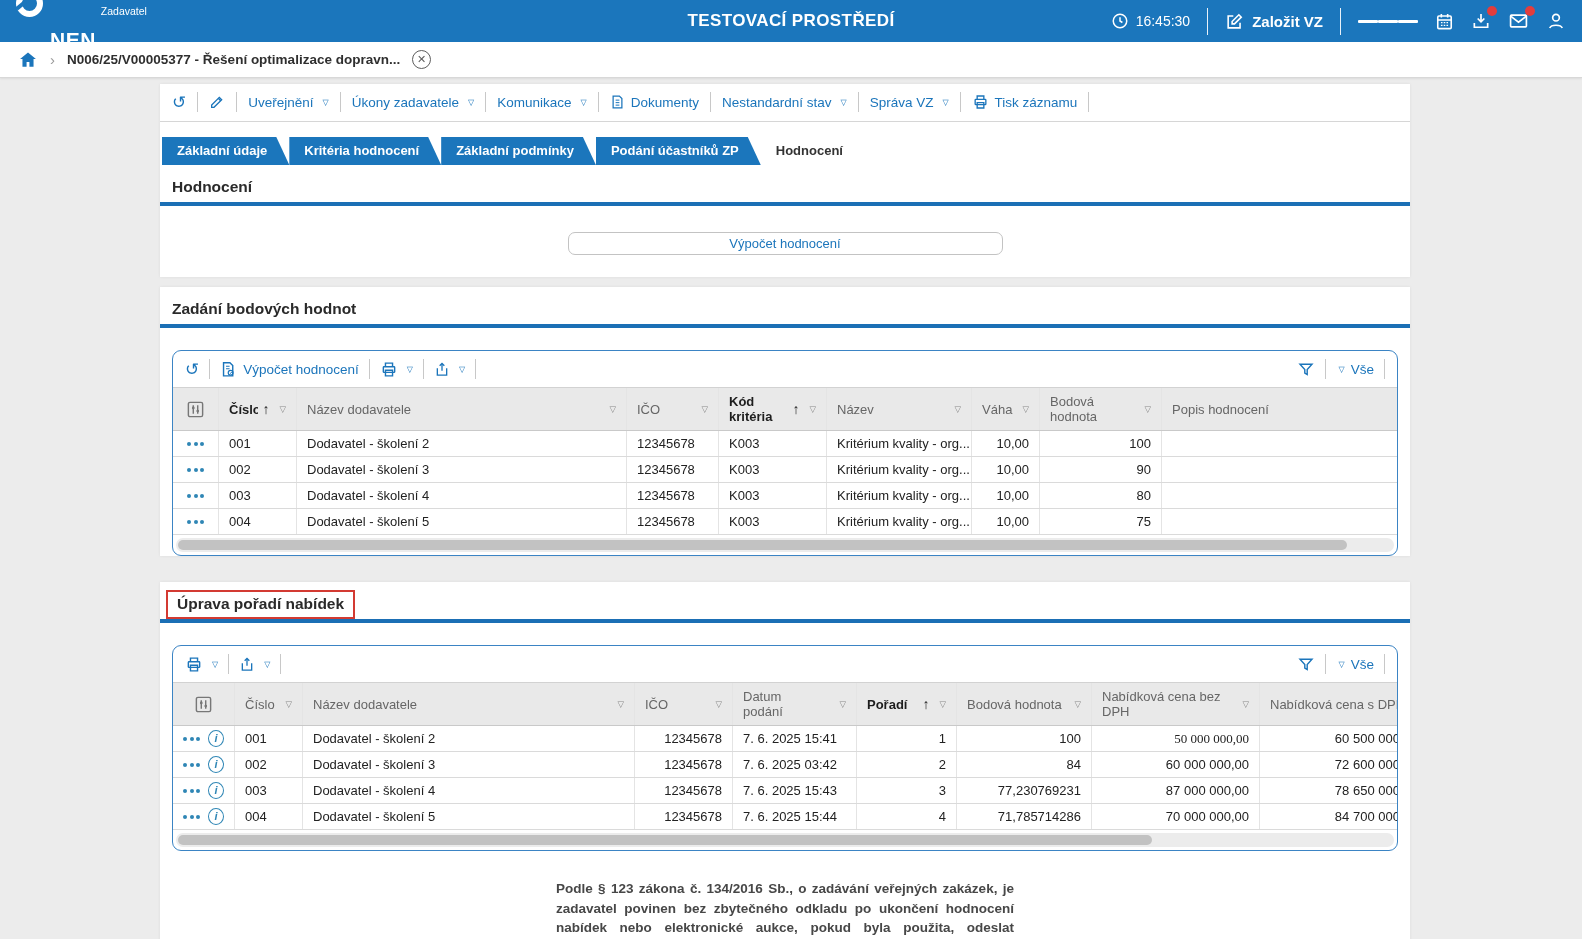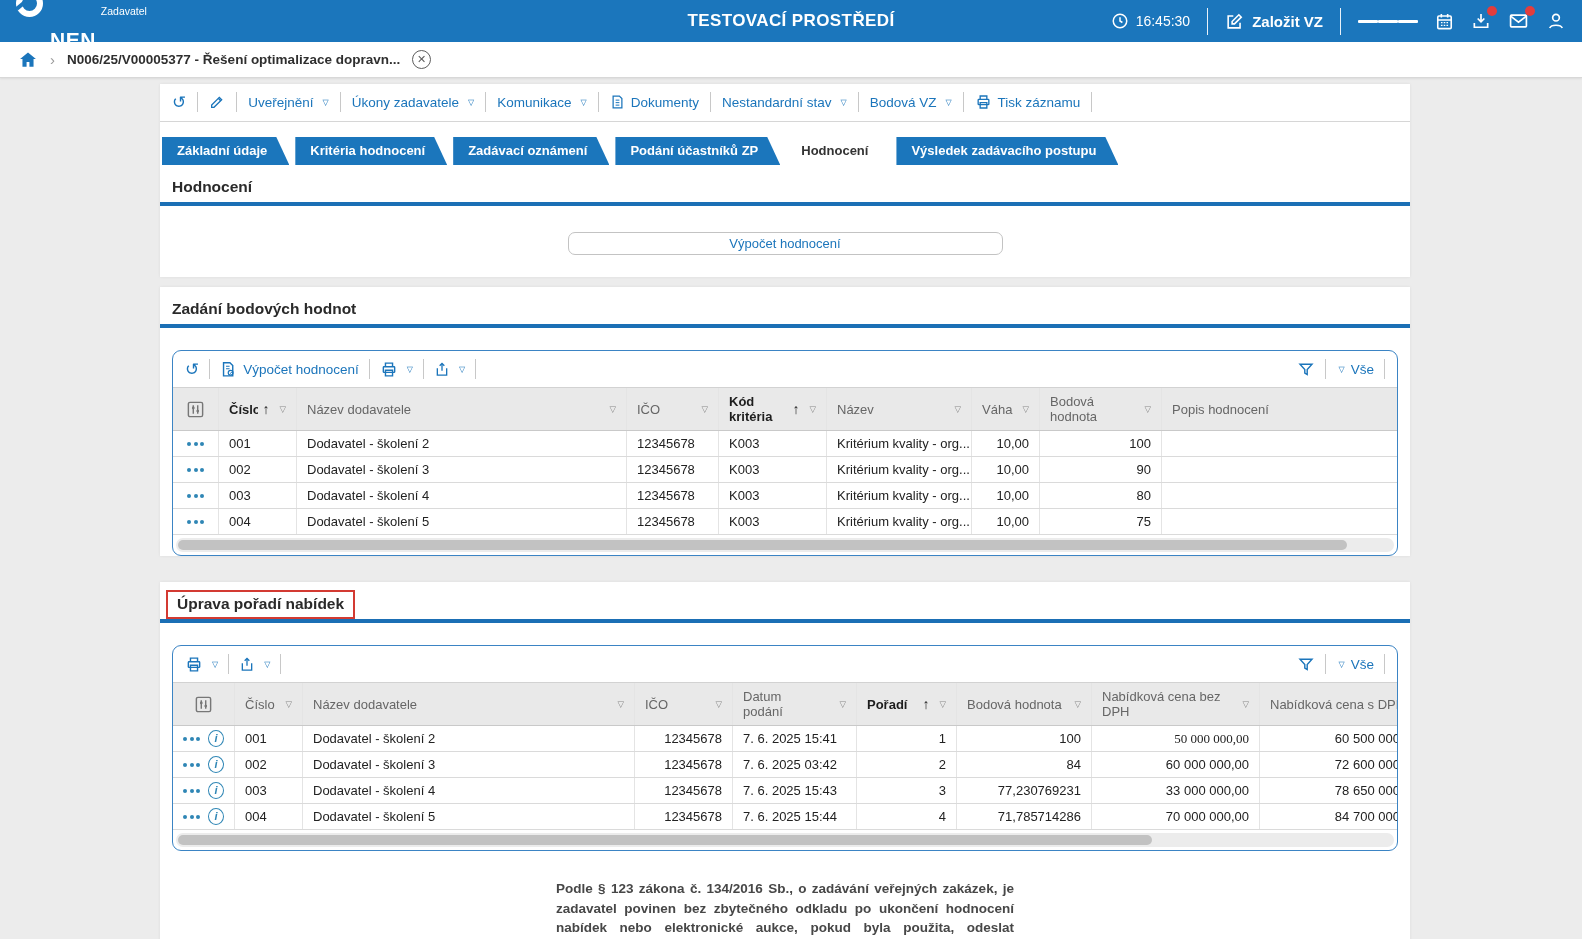"Bodová VZ" span { text: Bodová -> Správa }
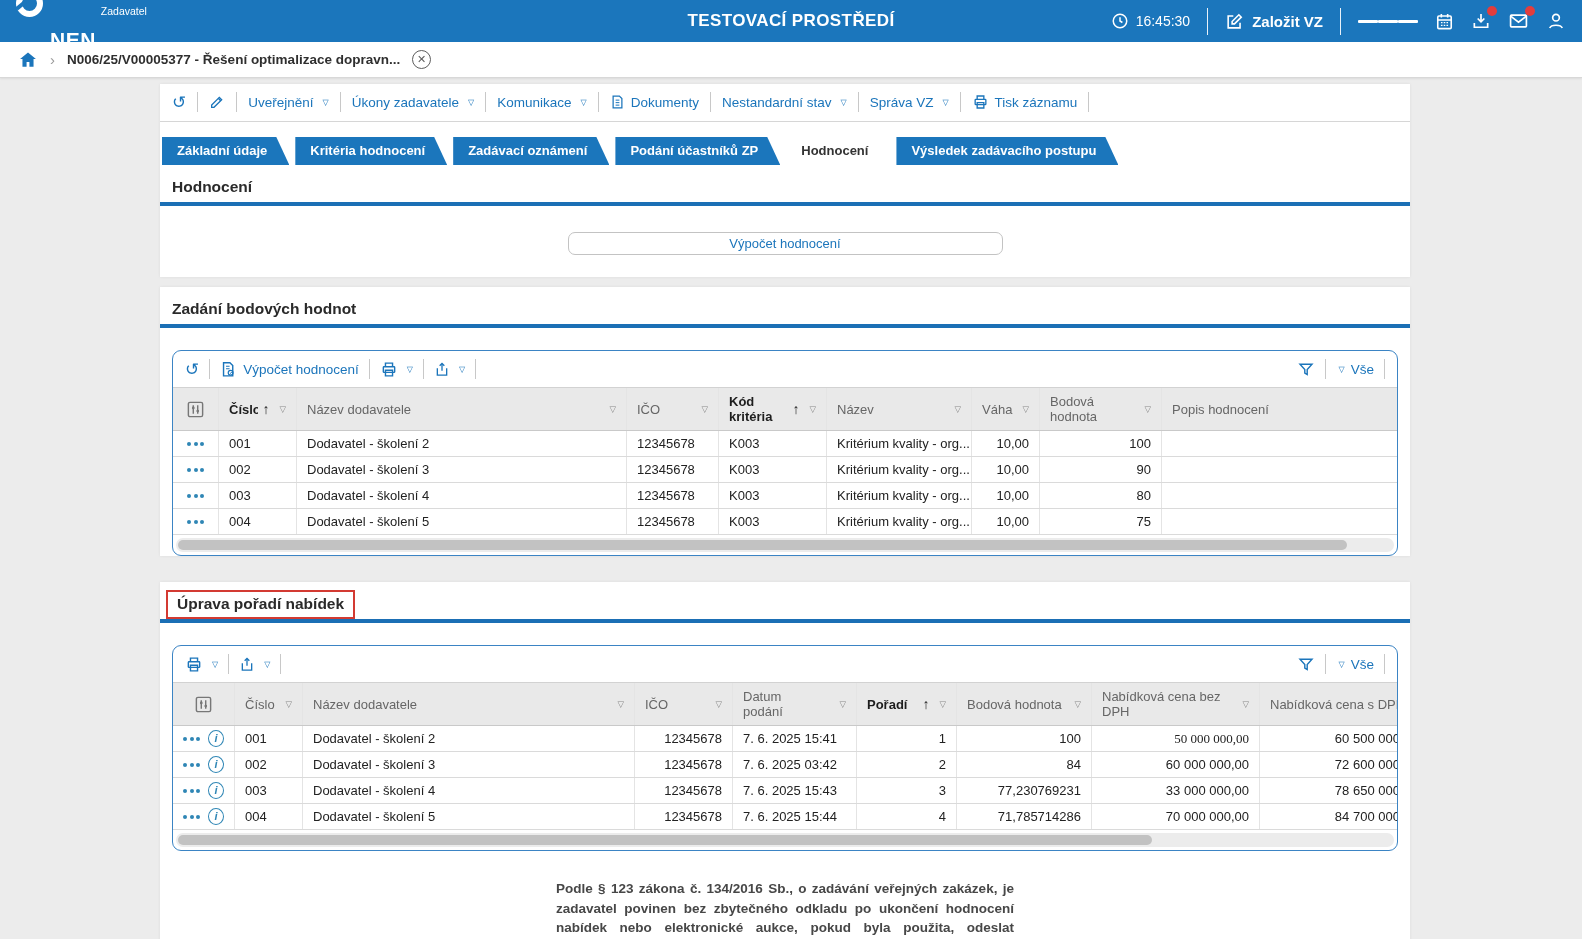"Základní údaje" .tabs { gap: 6px -> 0 }
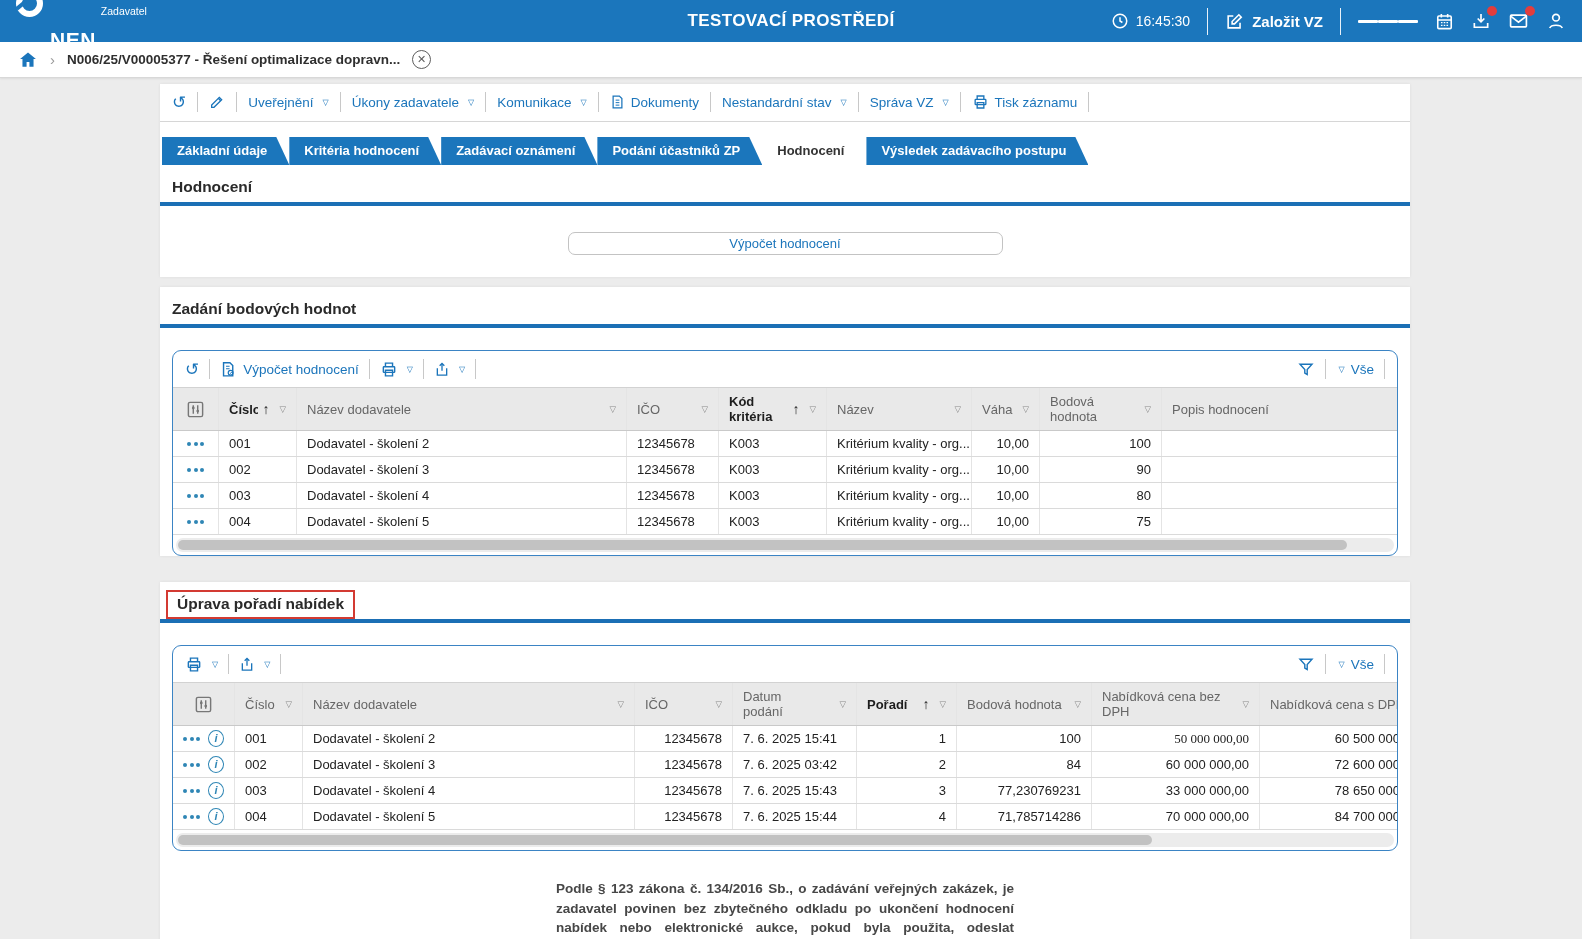"Zadávací oznámení" div.tab { text: Zadávací oznámení -> Základní podmínky }
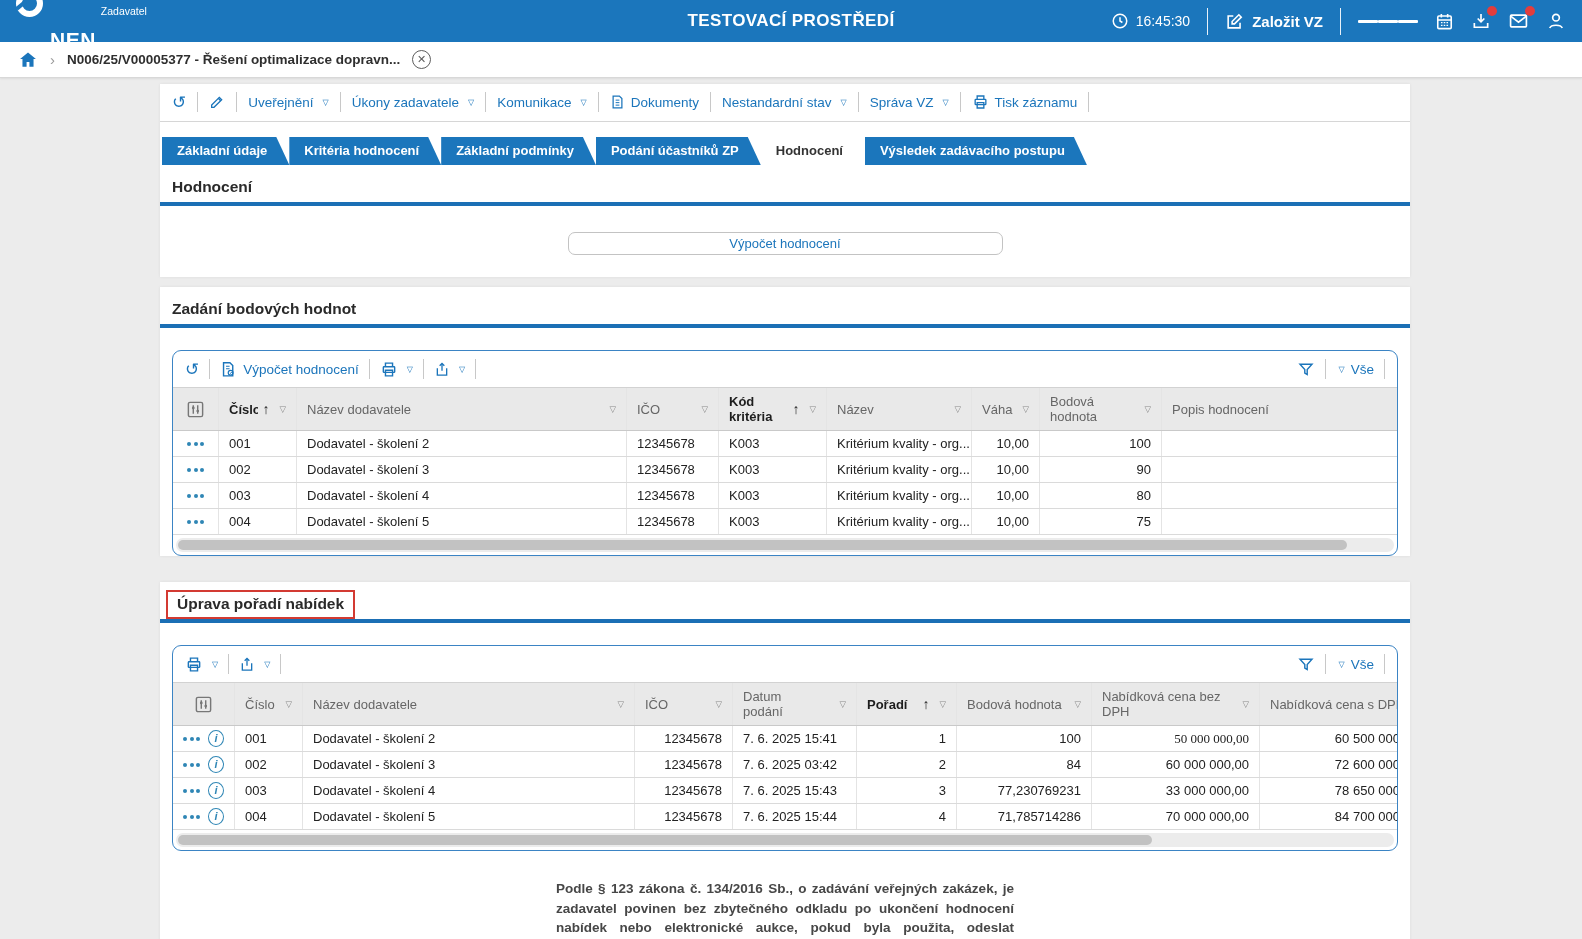"Výsledek zadávacího postupu" div.tab { html: <div>Výsledek zadávacího postupu</div> -> none }
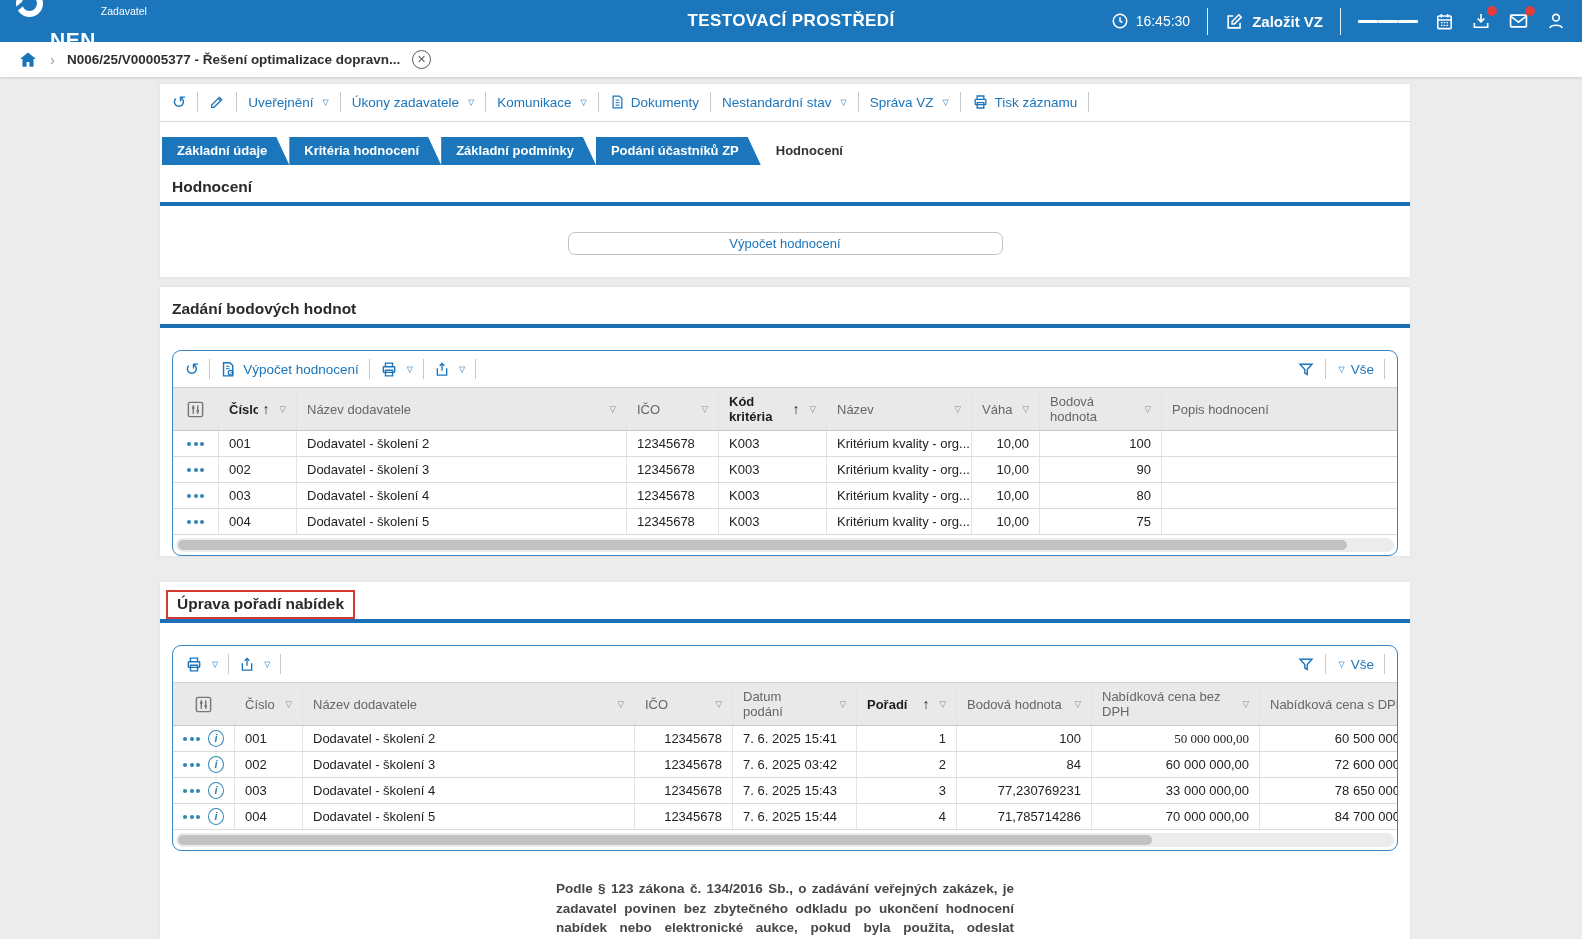"33 000 000,00" div.tcell { text: 33 000 000,00 -> 87 000 000,00 }
